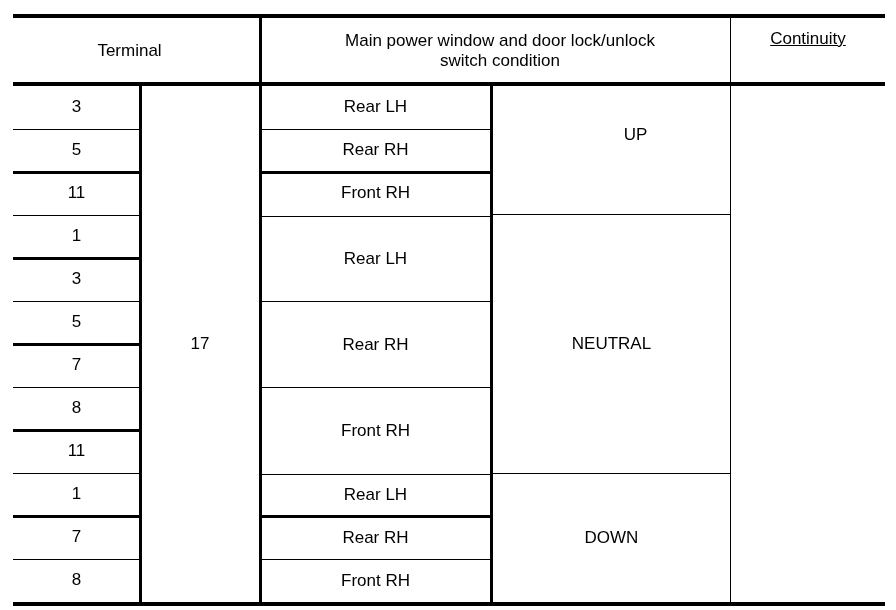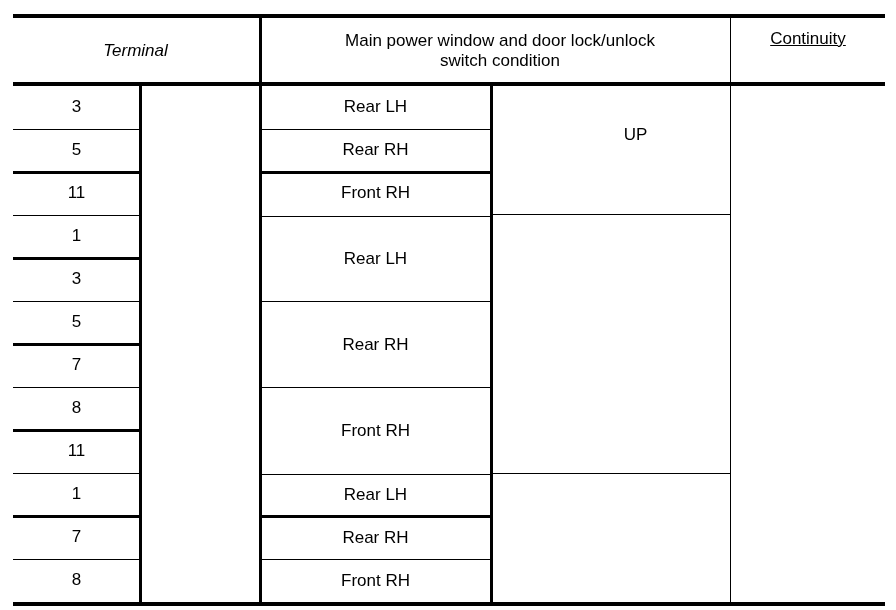"Terminal" div.cell { font-style: italic -> none; left: 12px -> 6px }
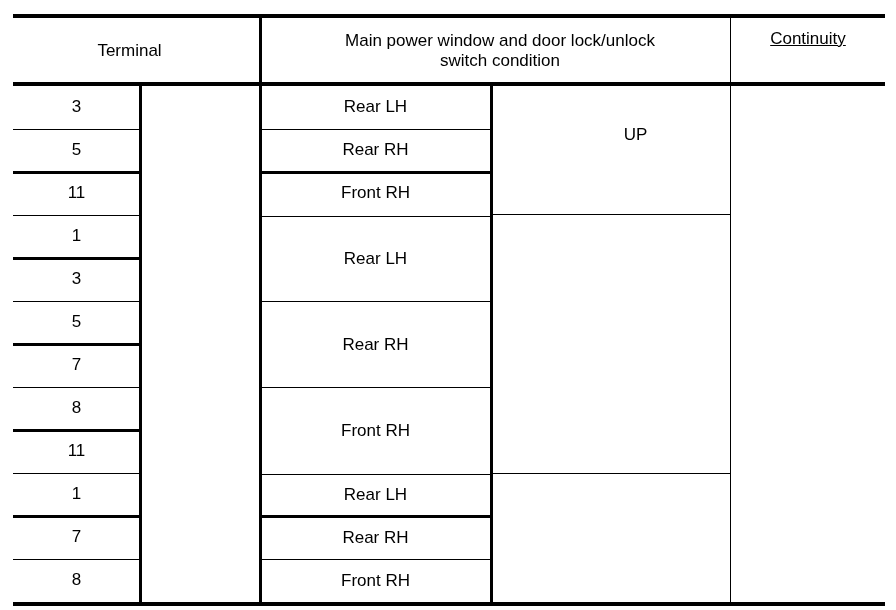"17" div.cell { html: none -> <div>17</div> }
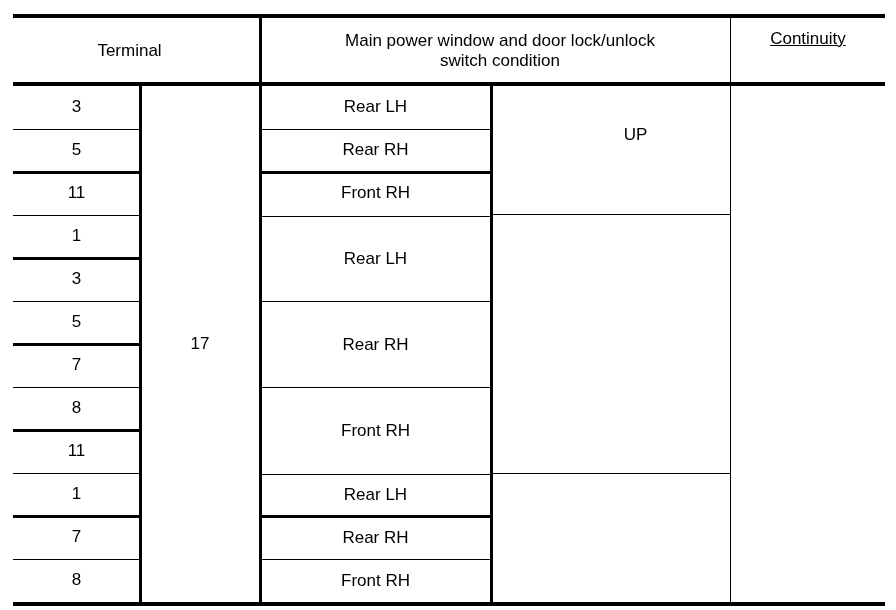"NEUTRAL" div.cell { html: none -> <div>NEUTRAL</div> }
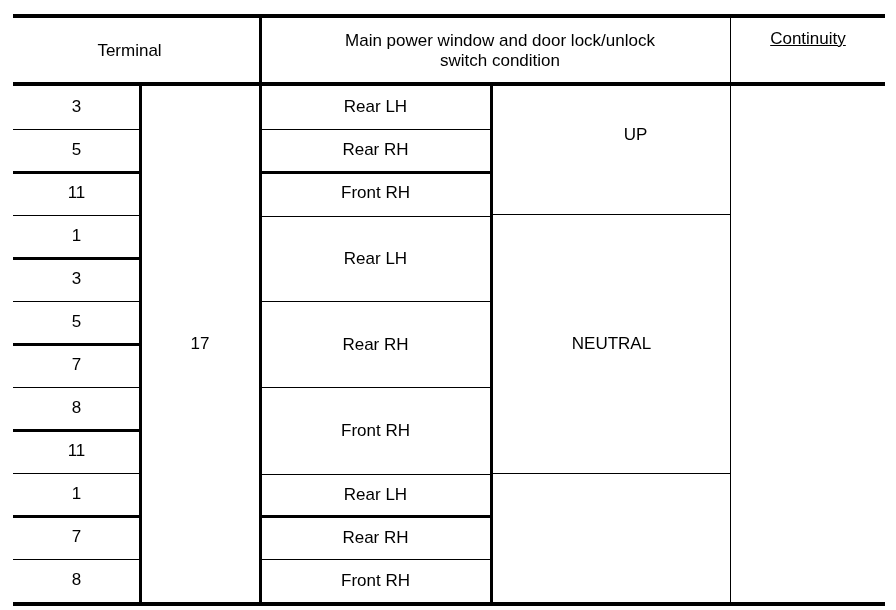"DOWN" div.cell { html: none -> <div>DOWN</div> }
